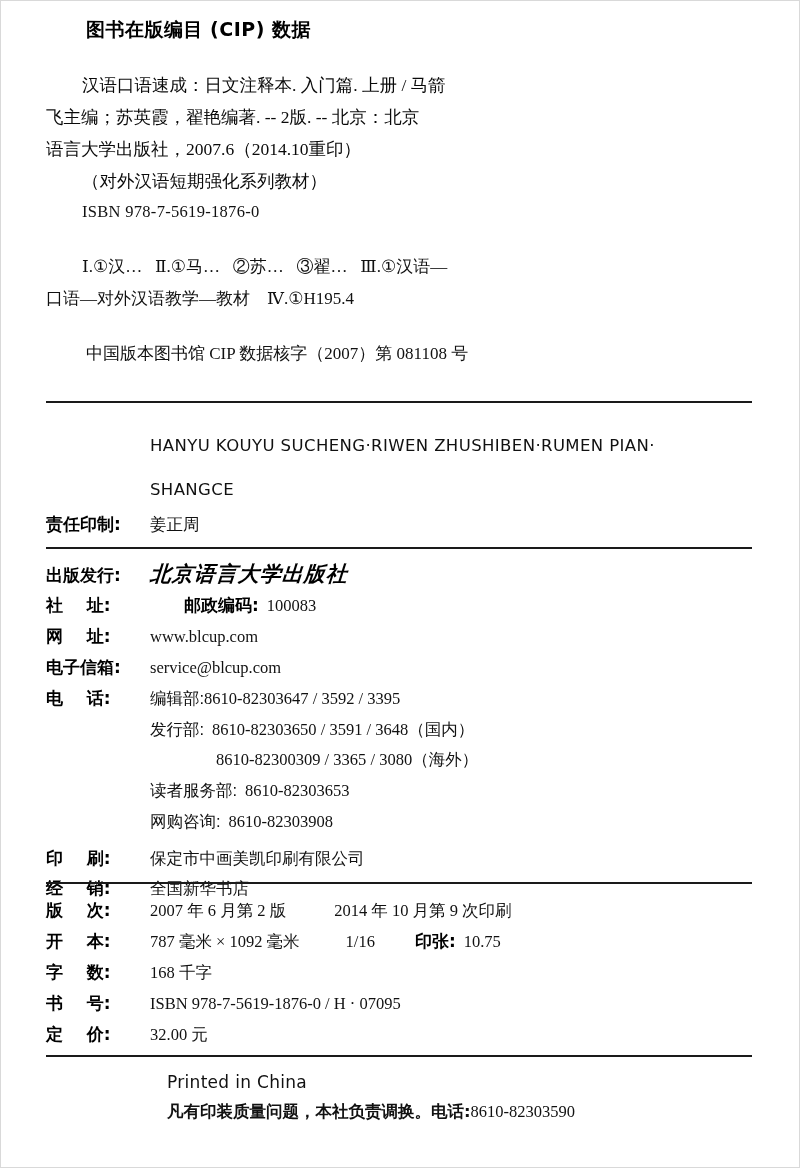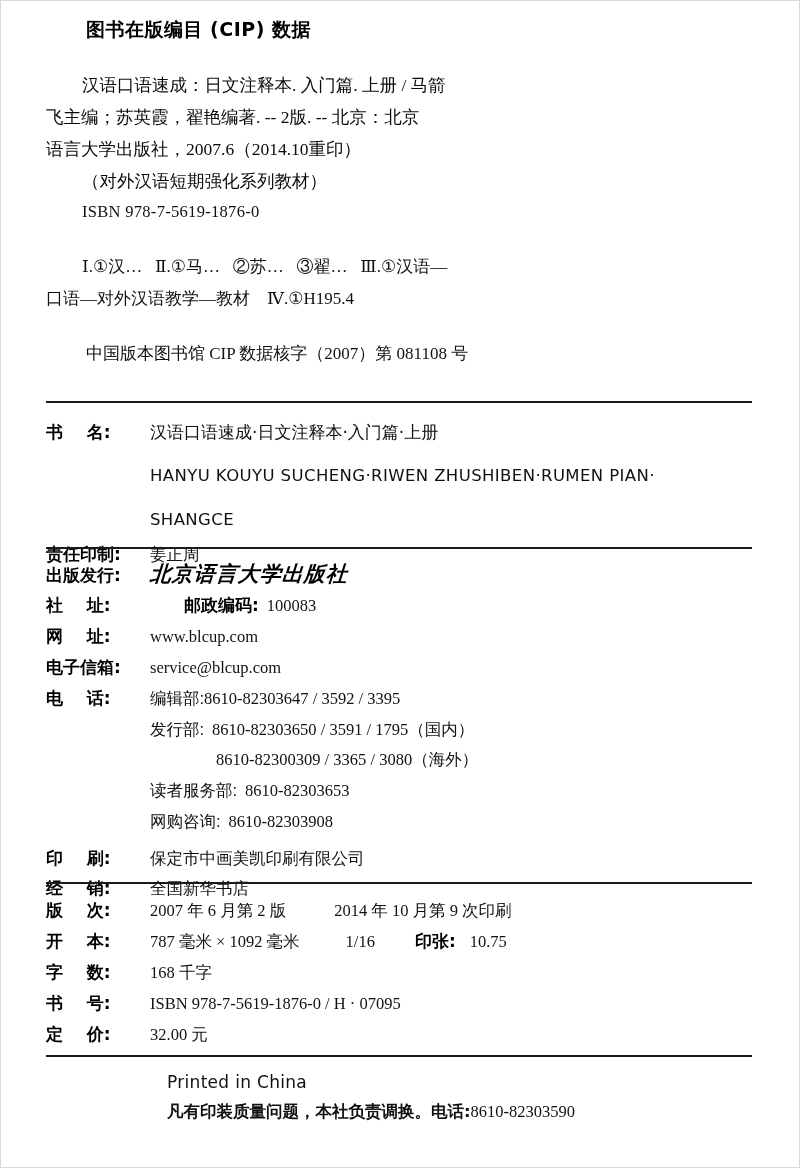"书 名:" div.row { html: <div> <span>书 名:</span> <span>汉语口语速成·日文注释本·入门篇·上册</span> </div> -> none }
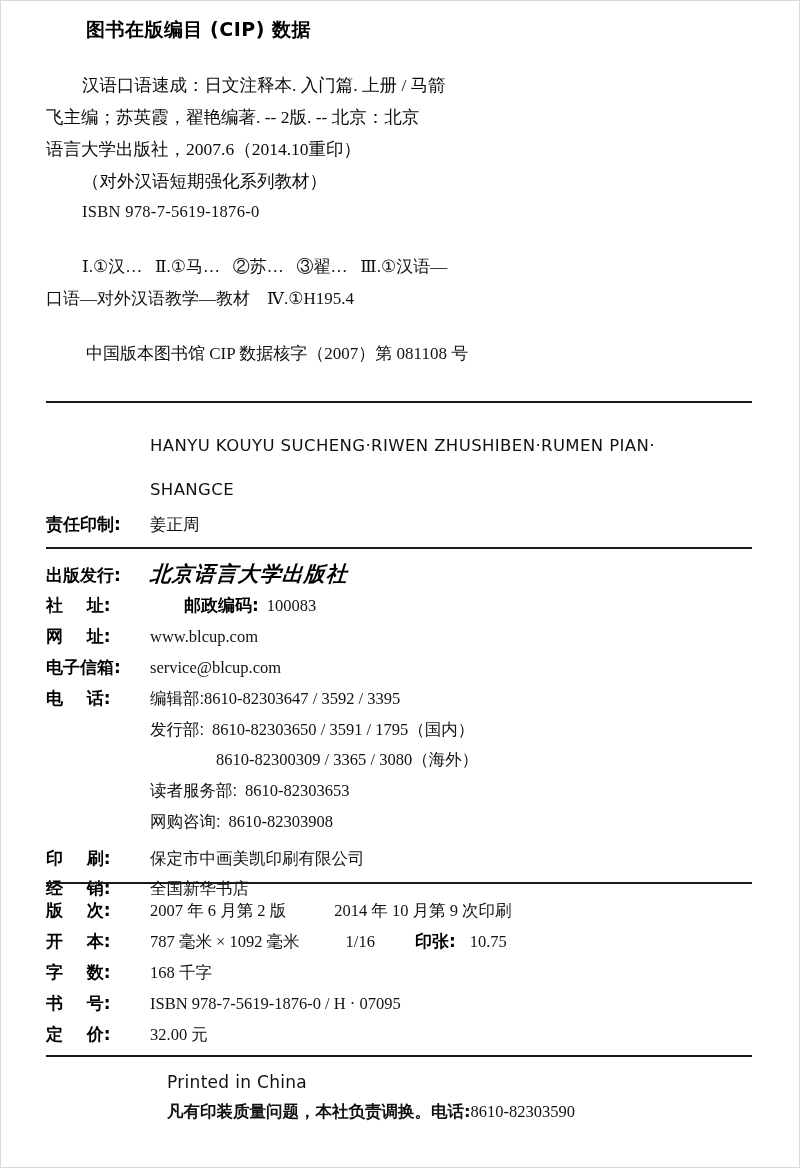"8610-82303650 / 3591 / 1795（国内）" span.val { text: 1795 -> 3648 }
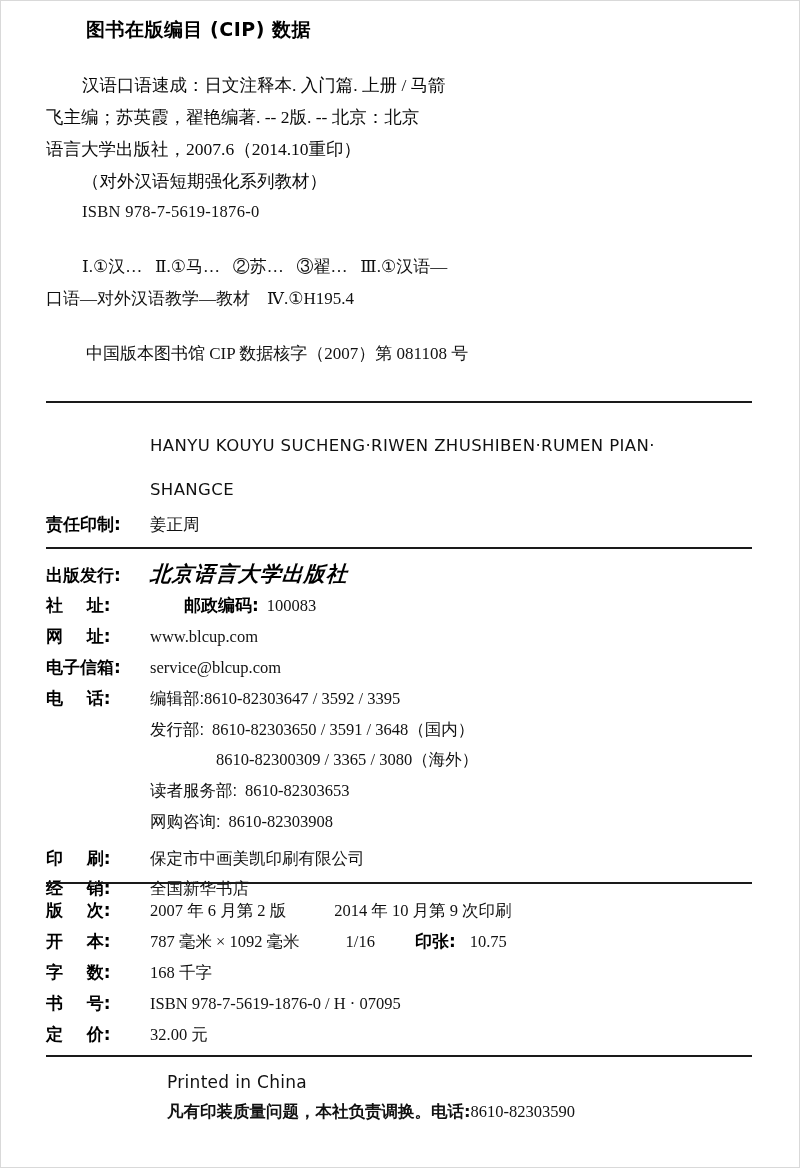"10.75" span.val { margin-left: 14px -> 8px }
